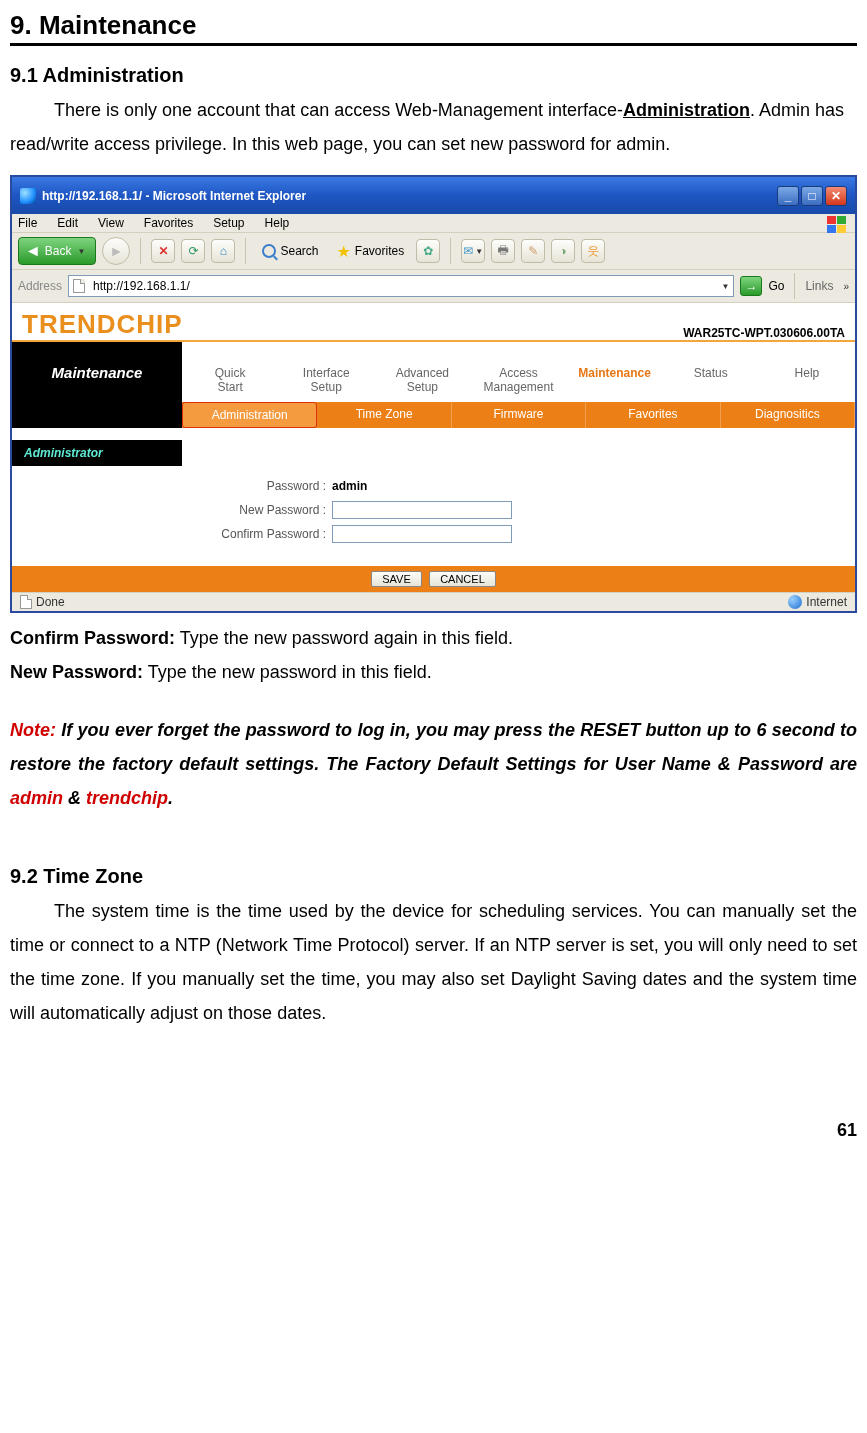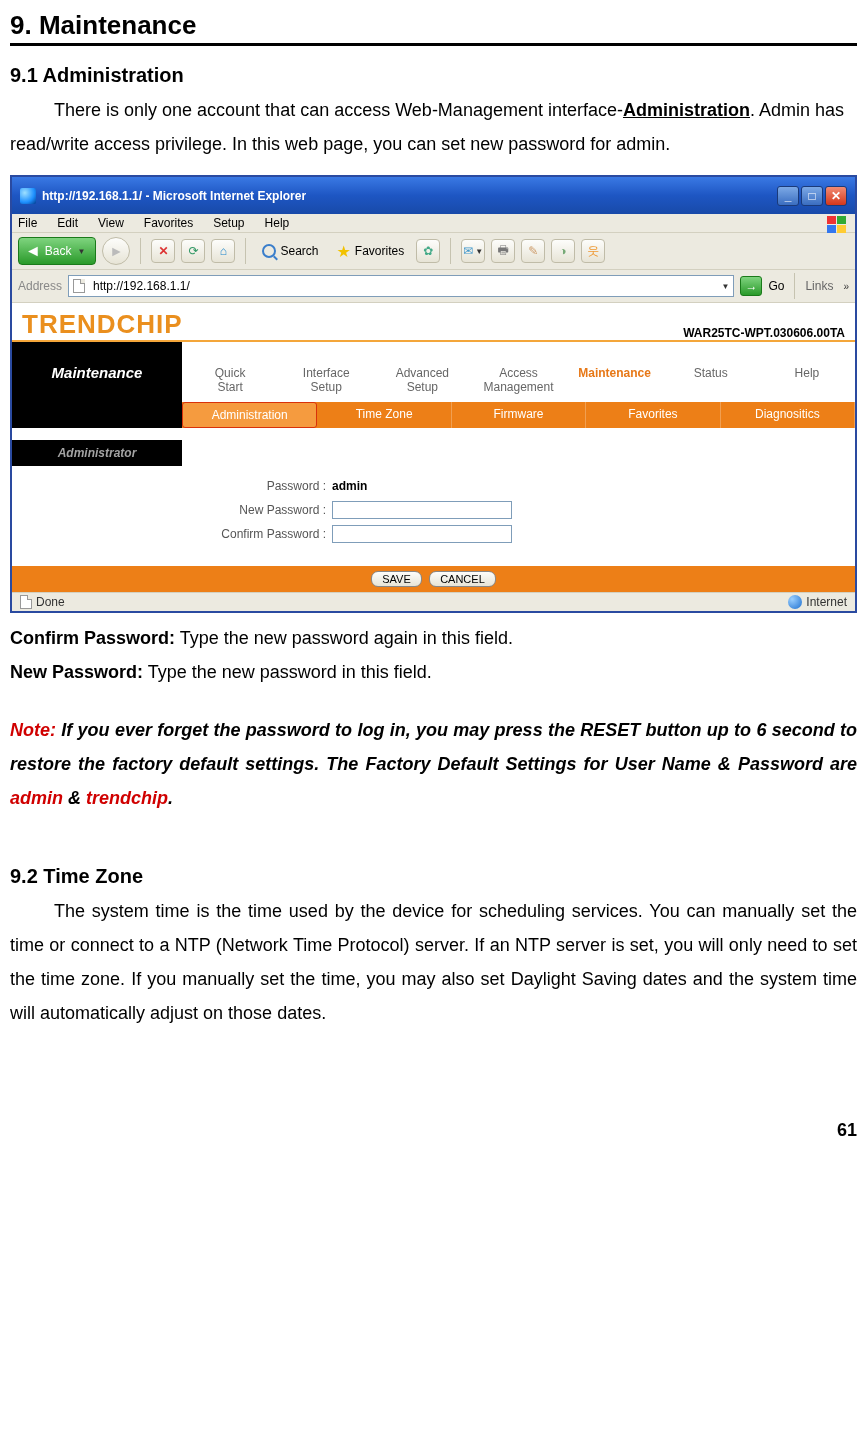"Administrator" .section-label { color: #a3a3a3 -> #5eead4; text-align: center -> left }
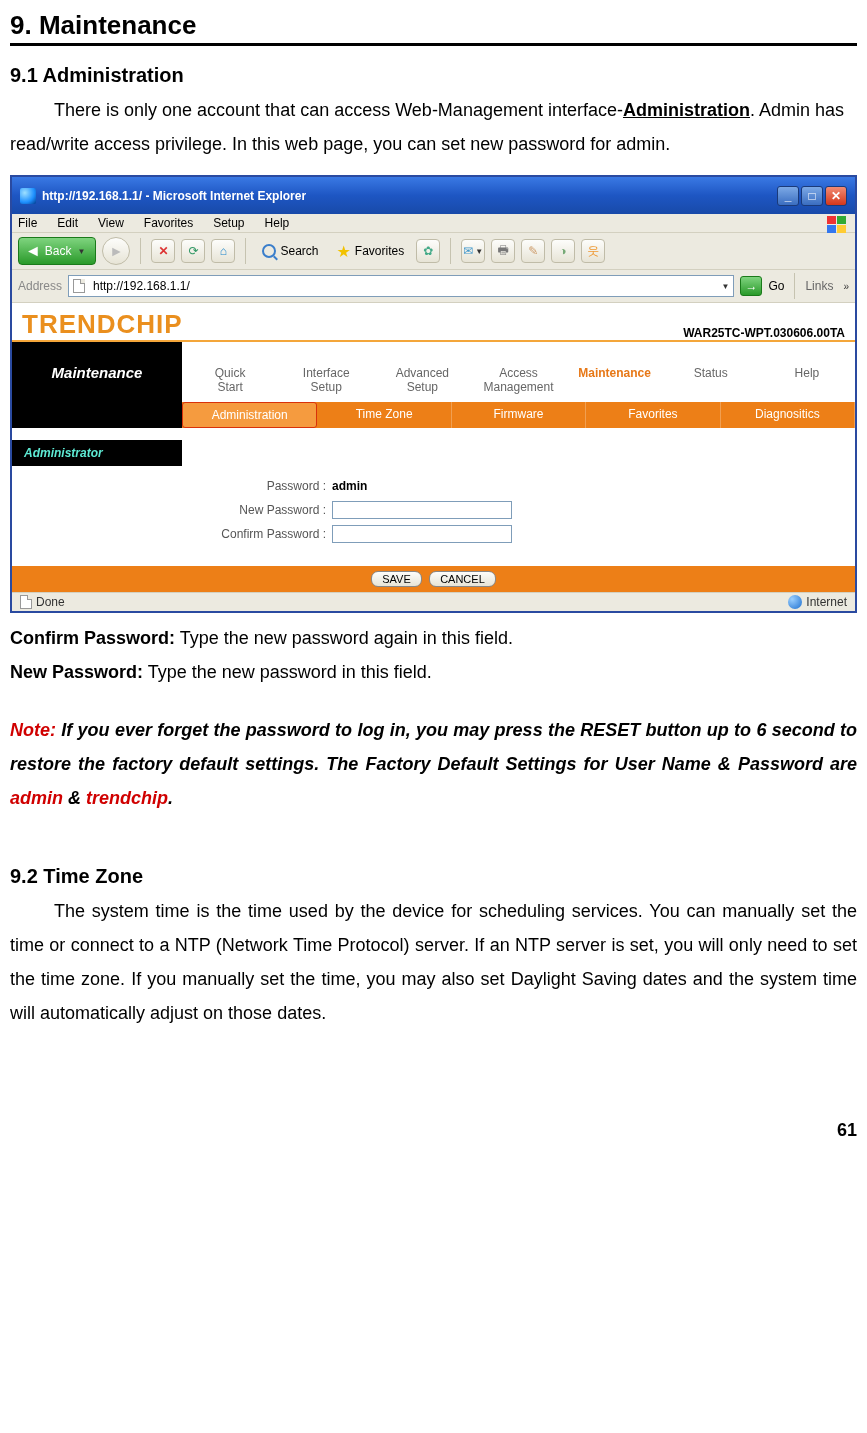"SAVE" .btn-bar button { border-radius: 7px -> 2px }
